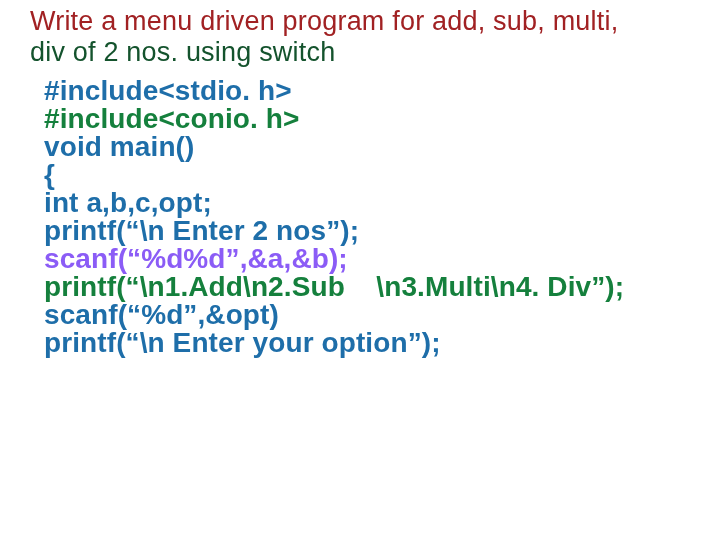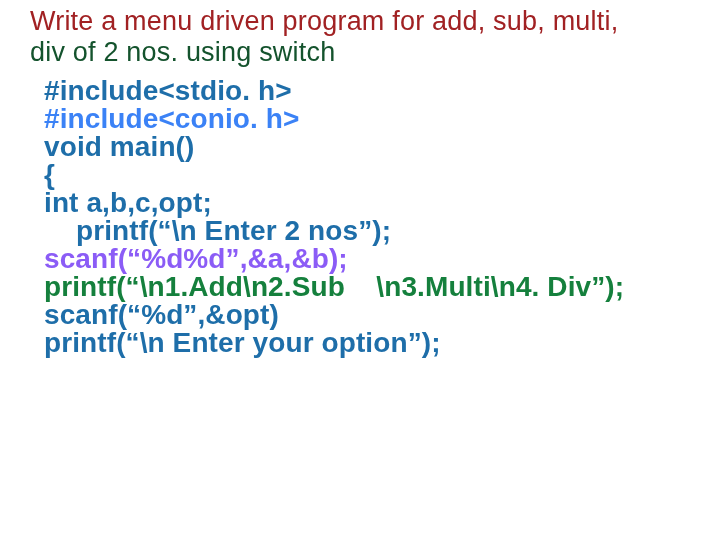"#include<conio. h>" div.code-line { color: #3b82f6 -> #15803d }
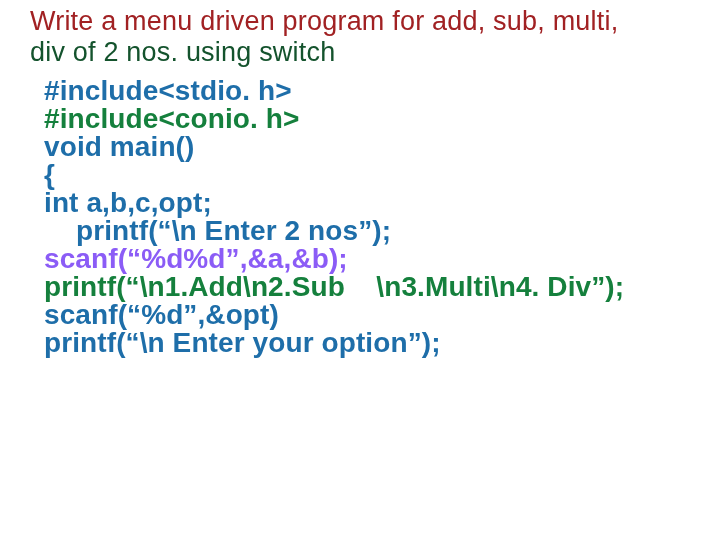"printf(“\n Enter 2 nos”);" div.code-line { margin-left: 32px -> none }
